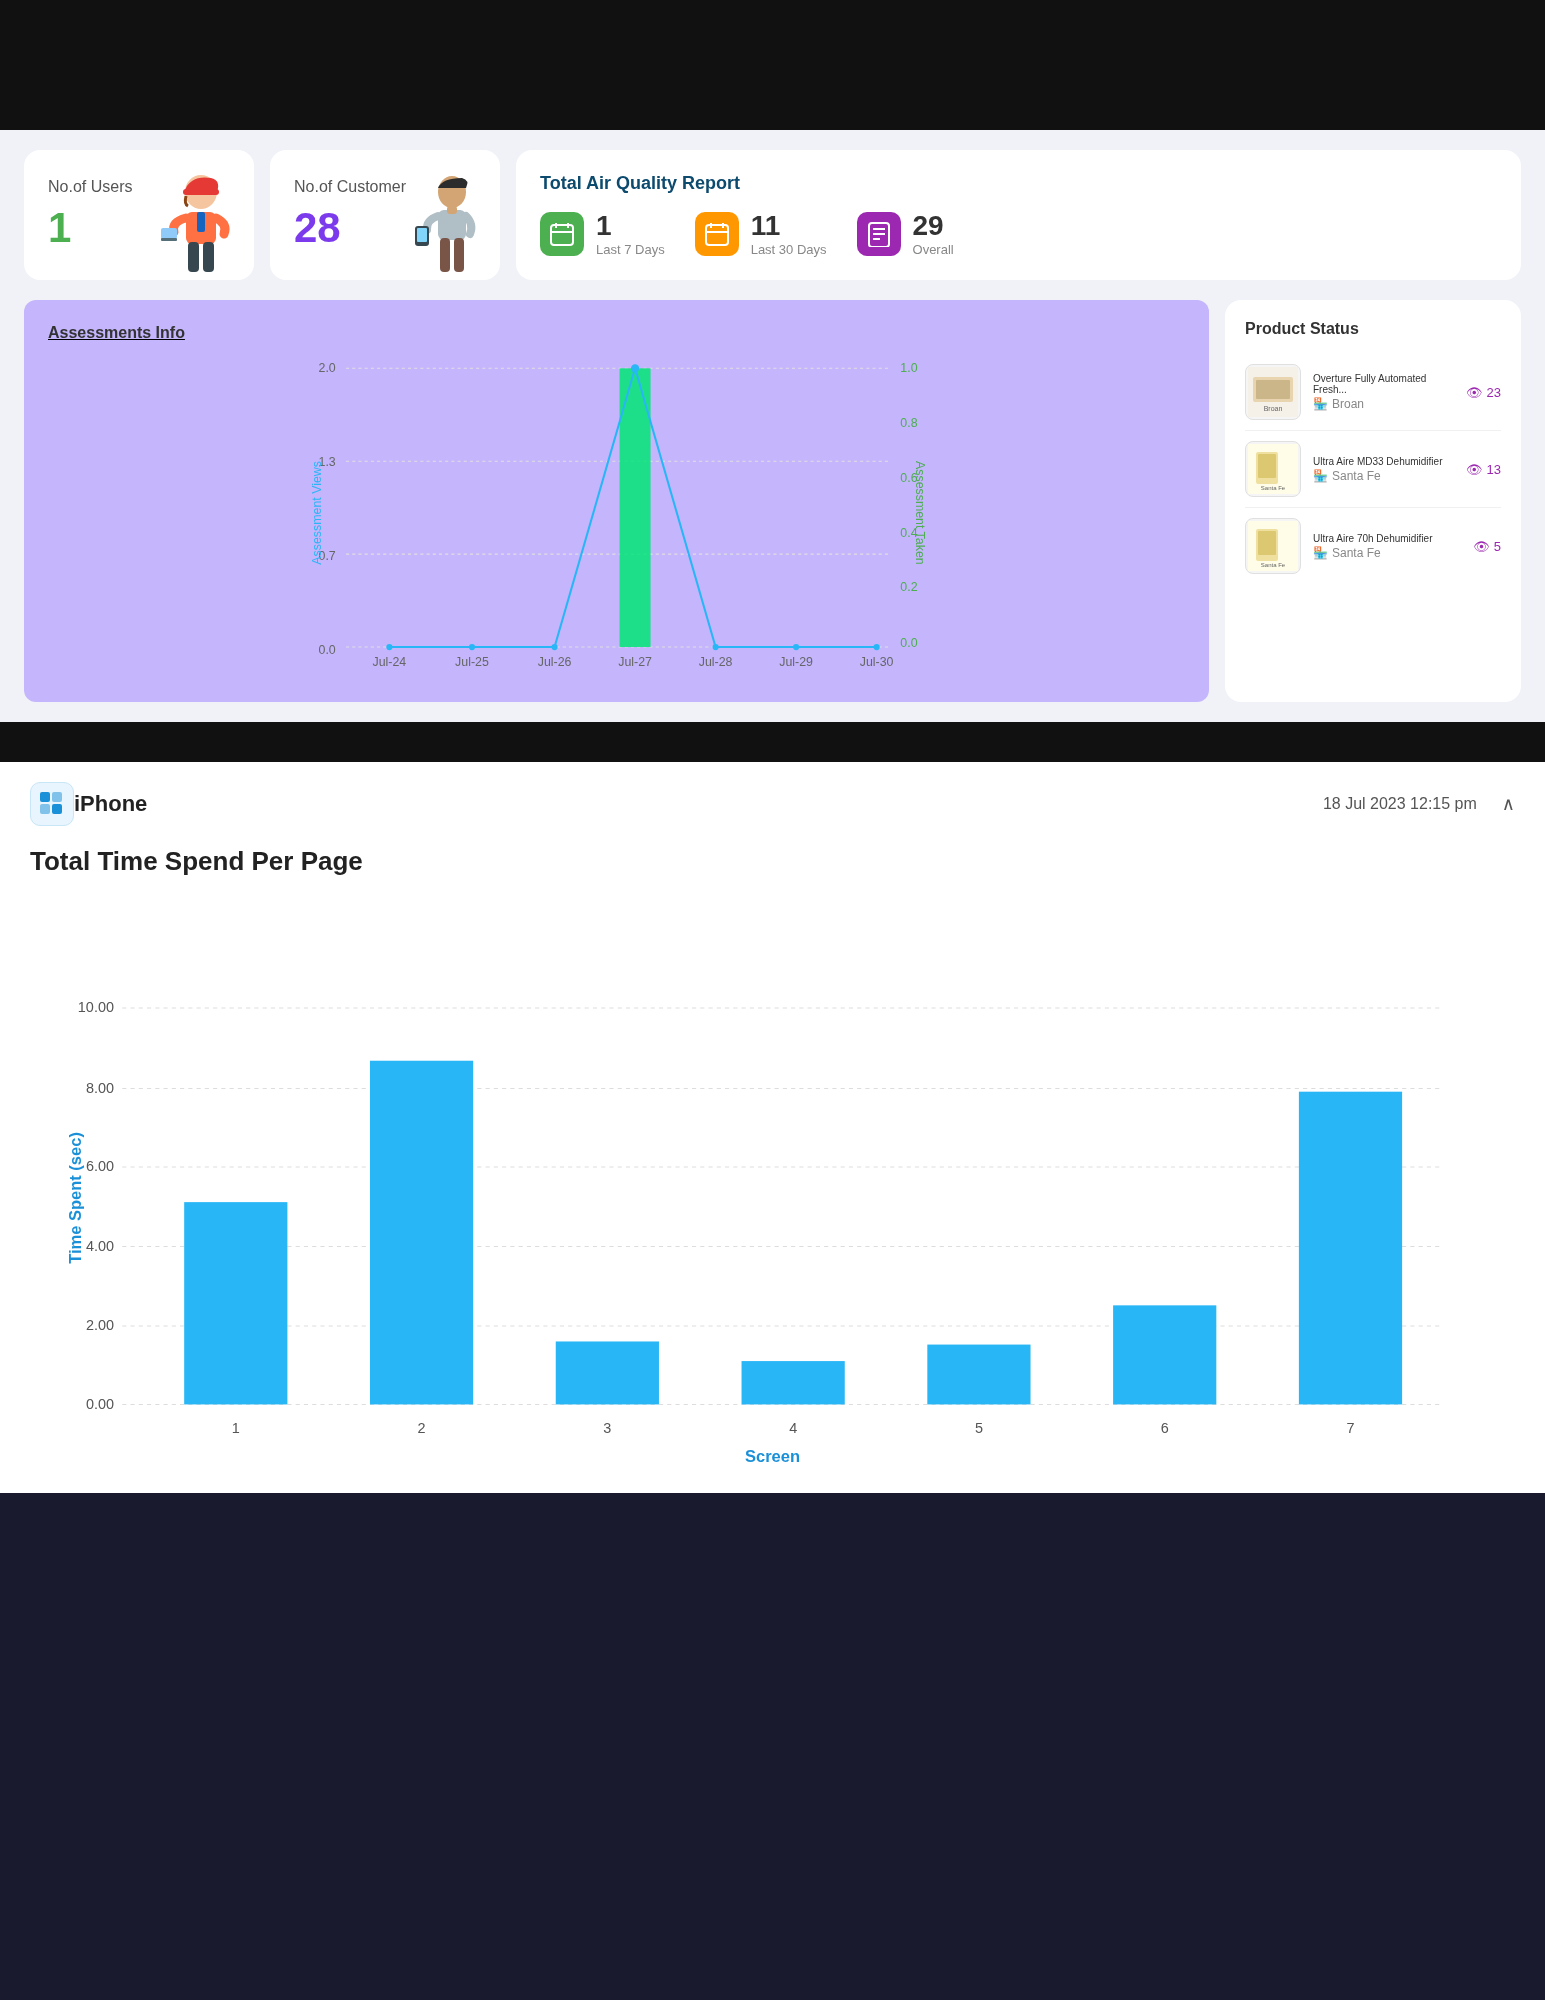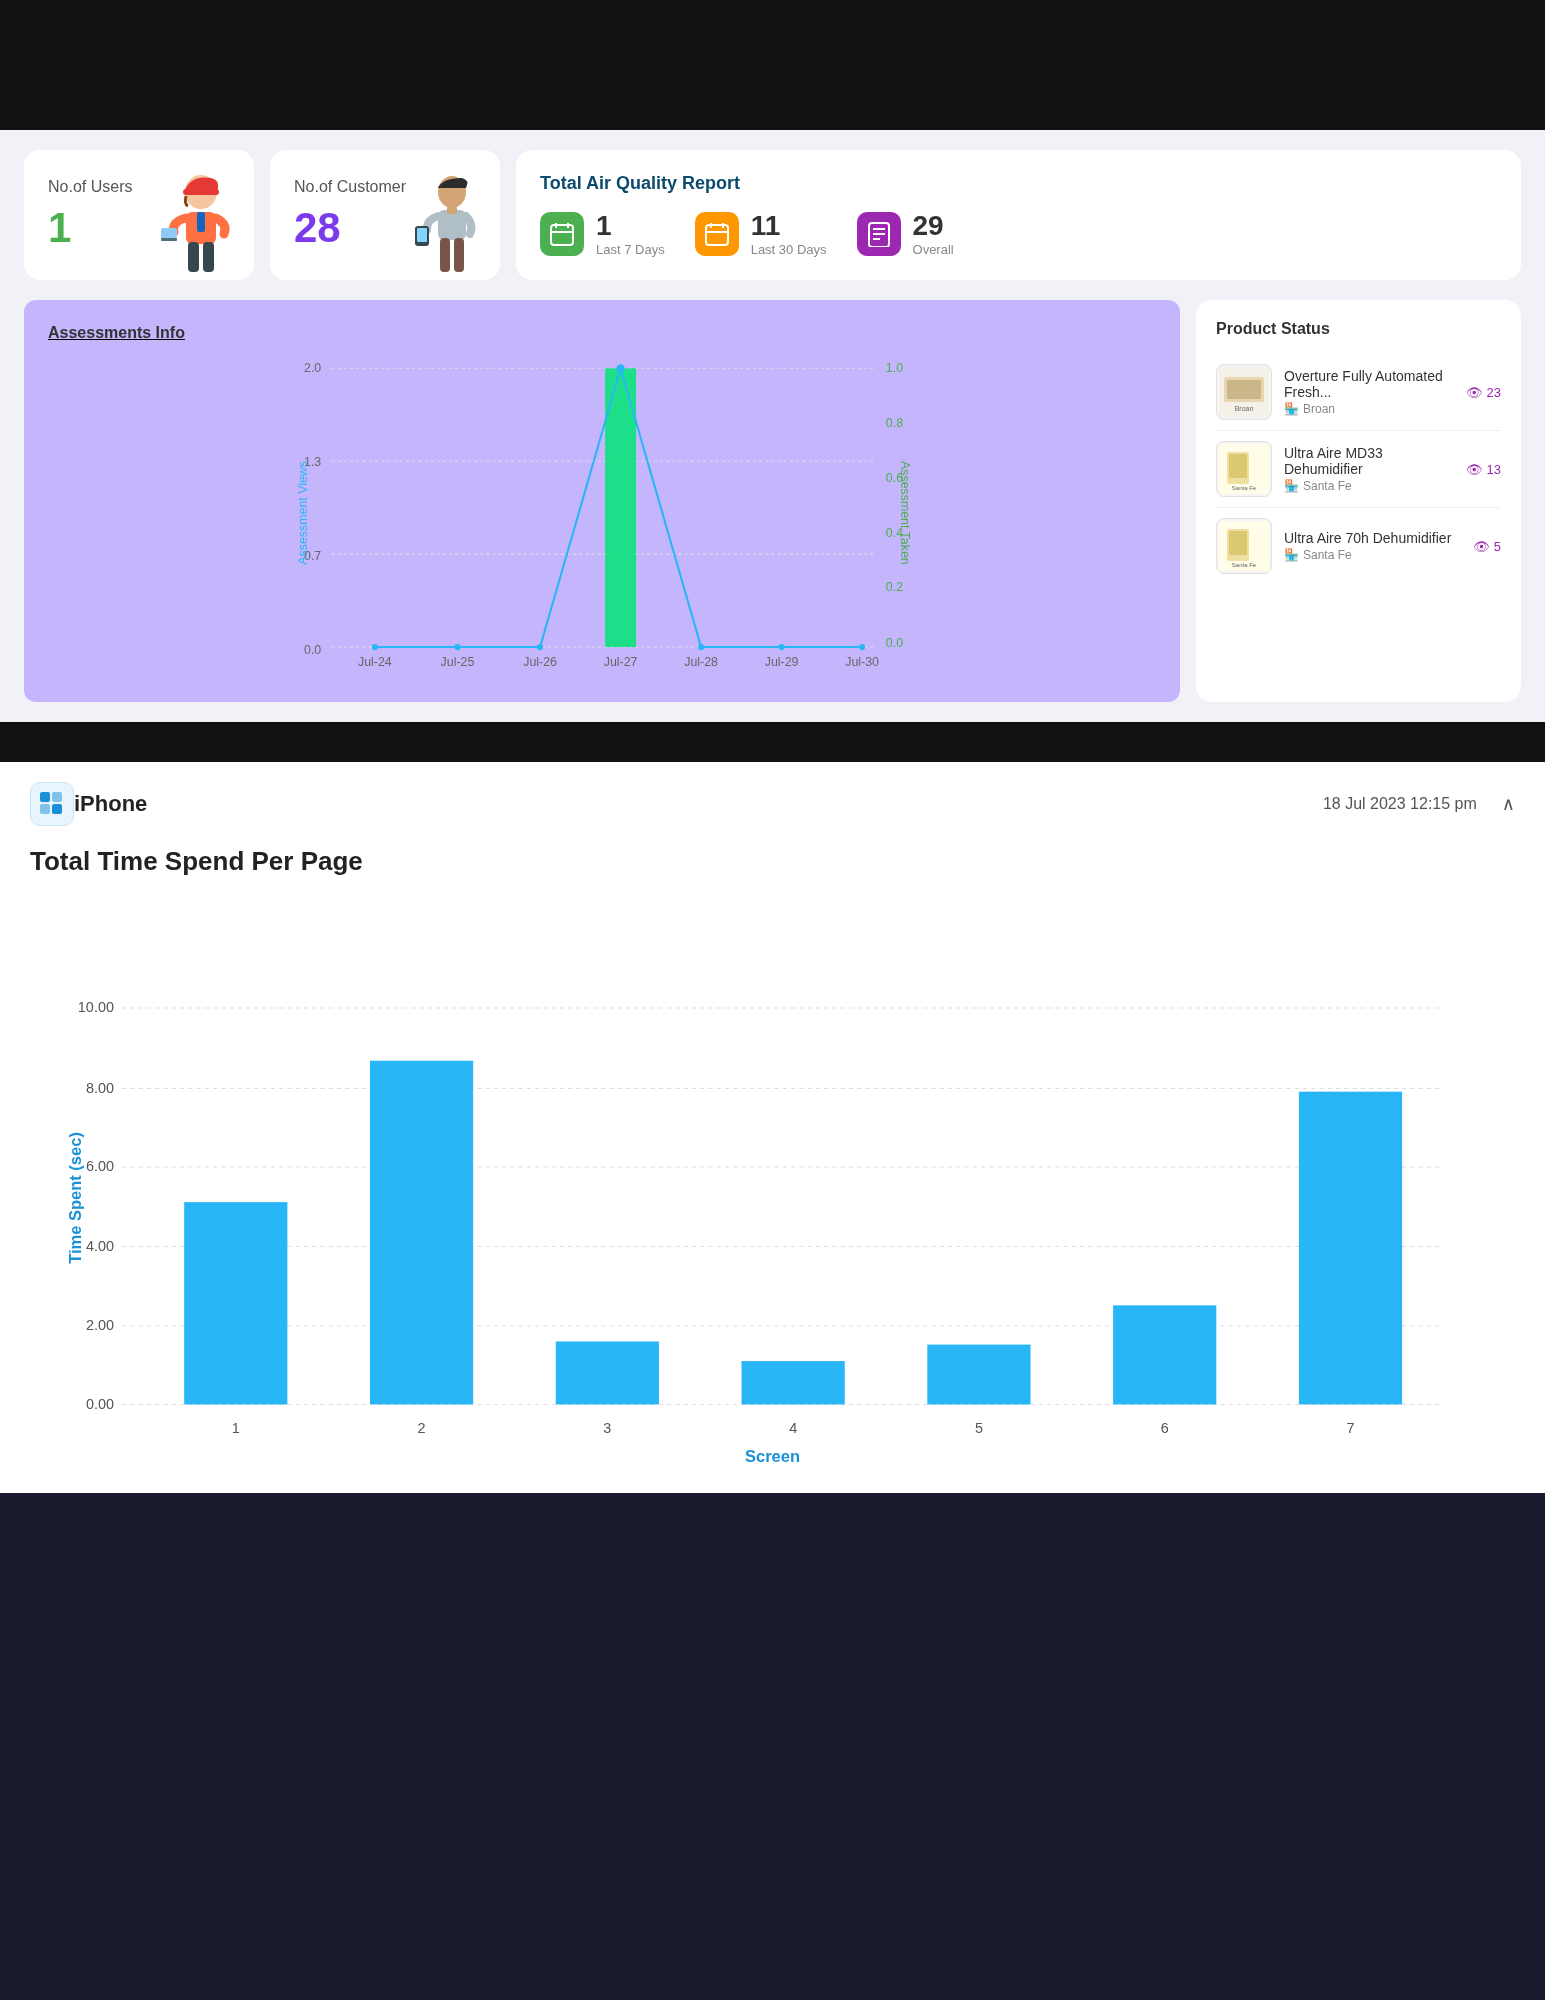"Product Status" .product-section { width: 325px -> 296px }
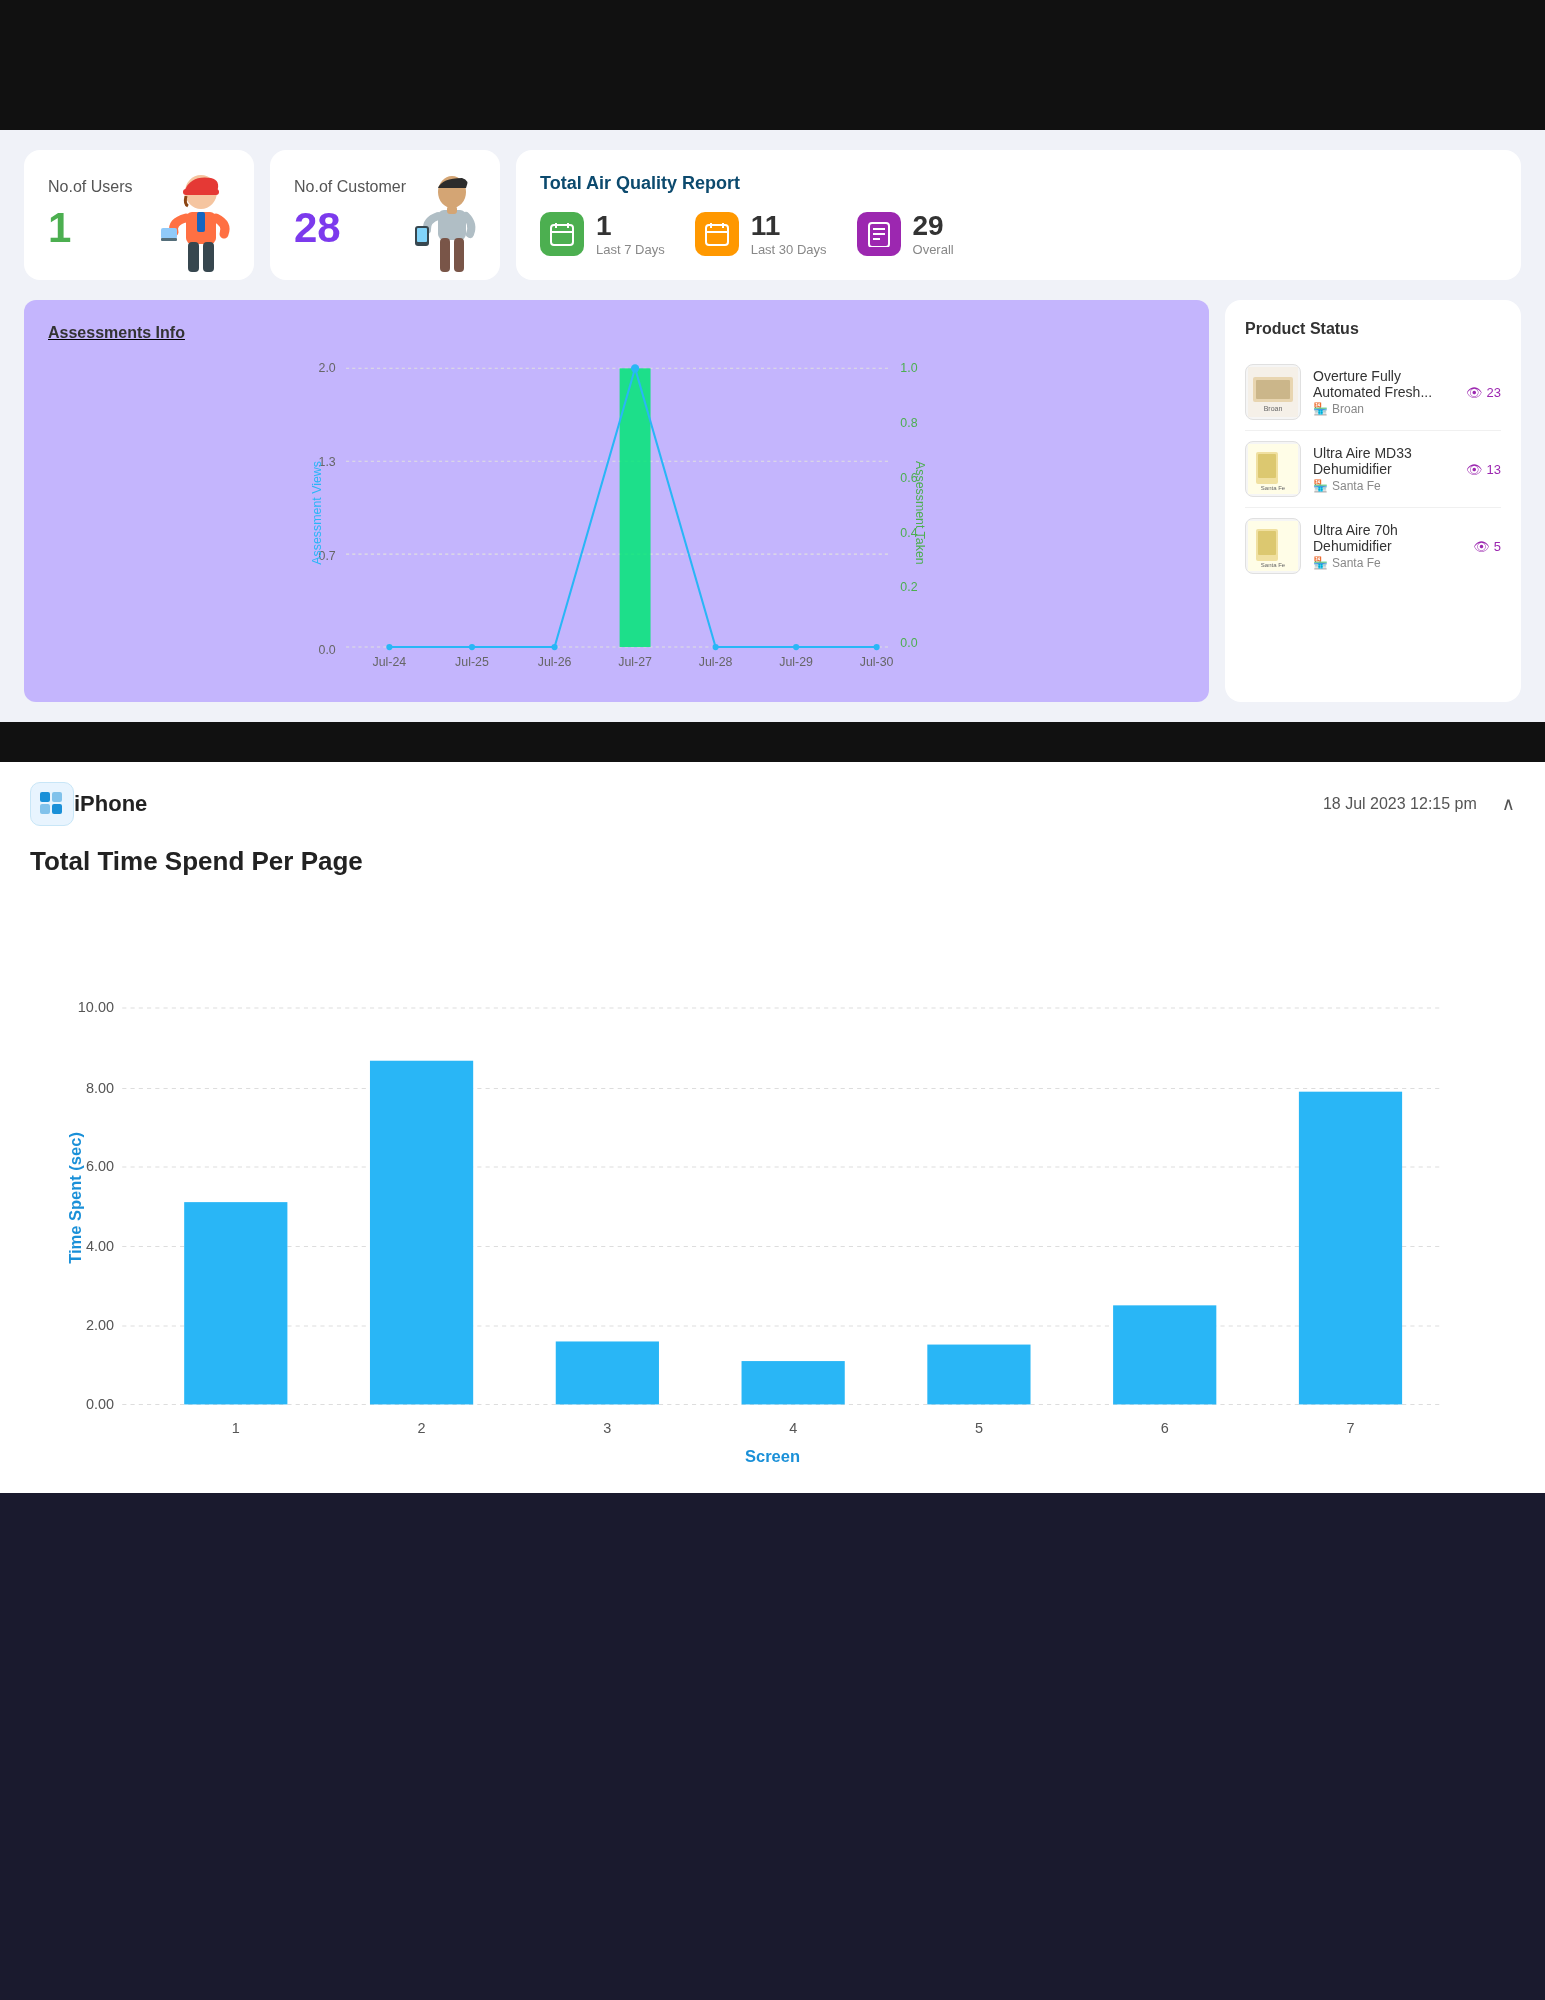"Overture Fully Automated Fresh..." .product-name { font-size: 14px -> 10px }
